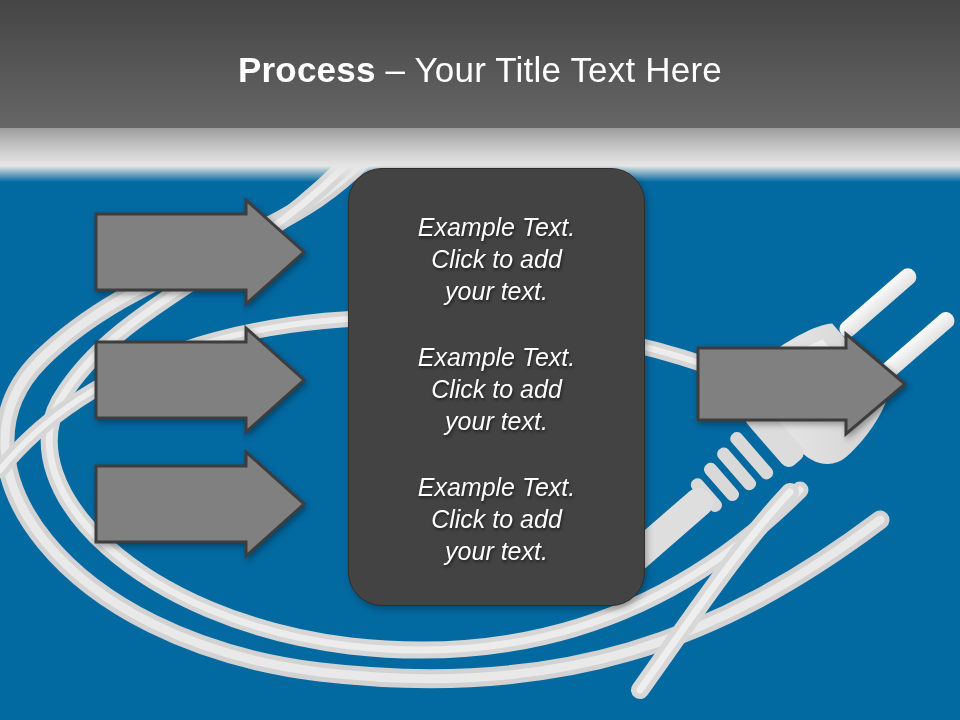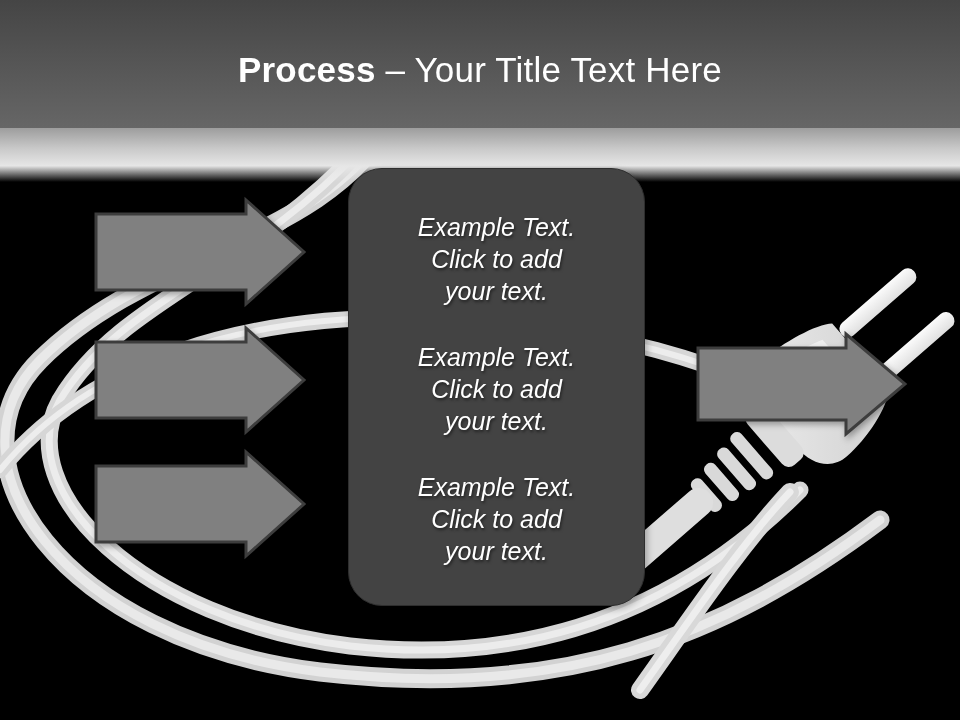"Process – Your Title Text" #slide { background: #000000 -> #0369a1 }
